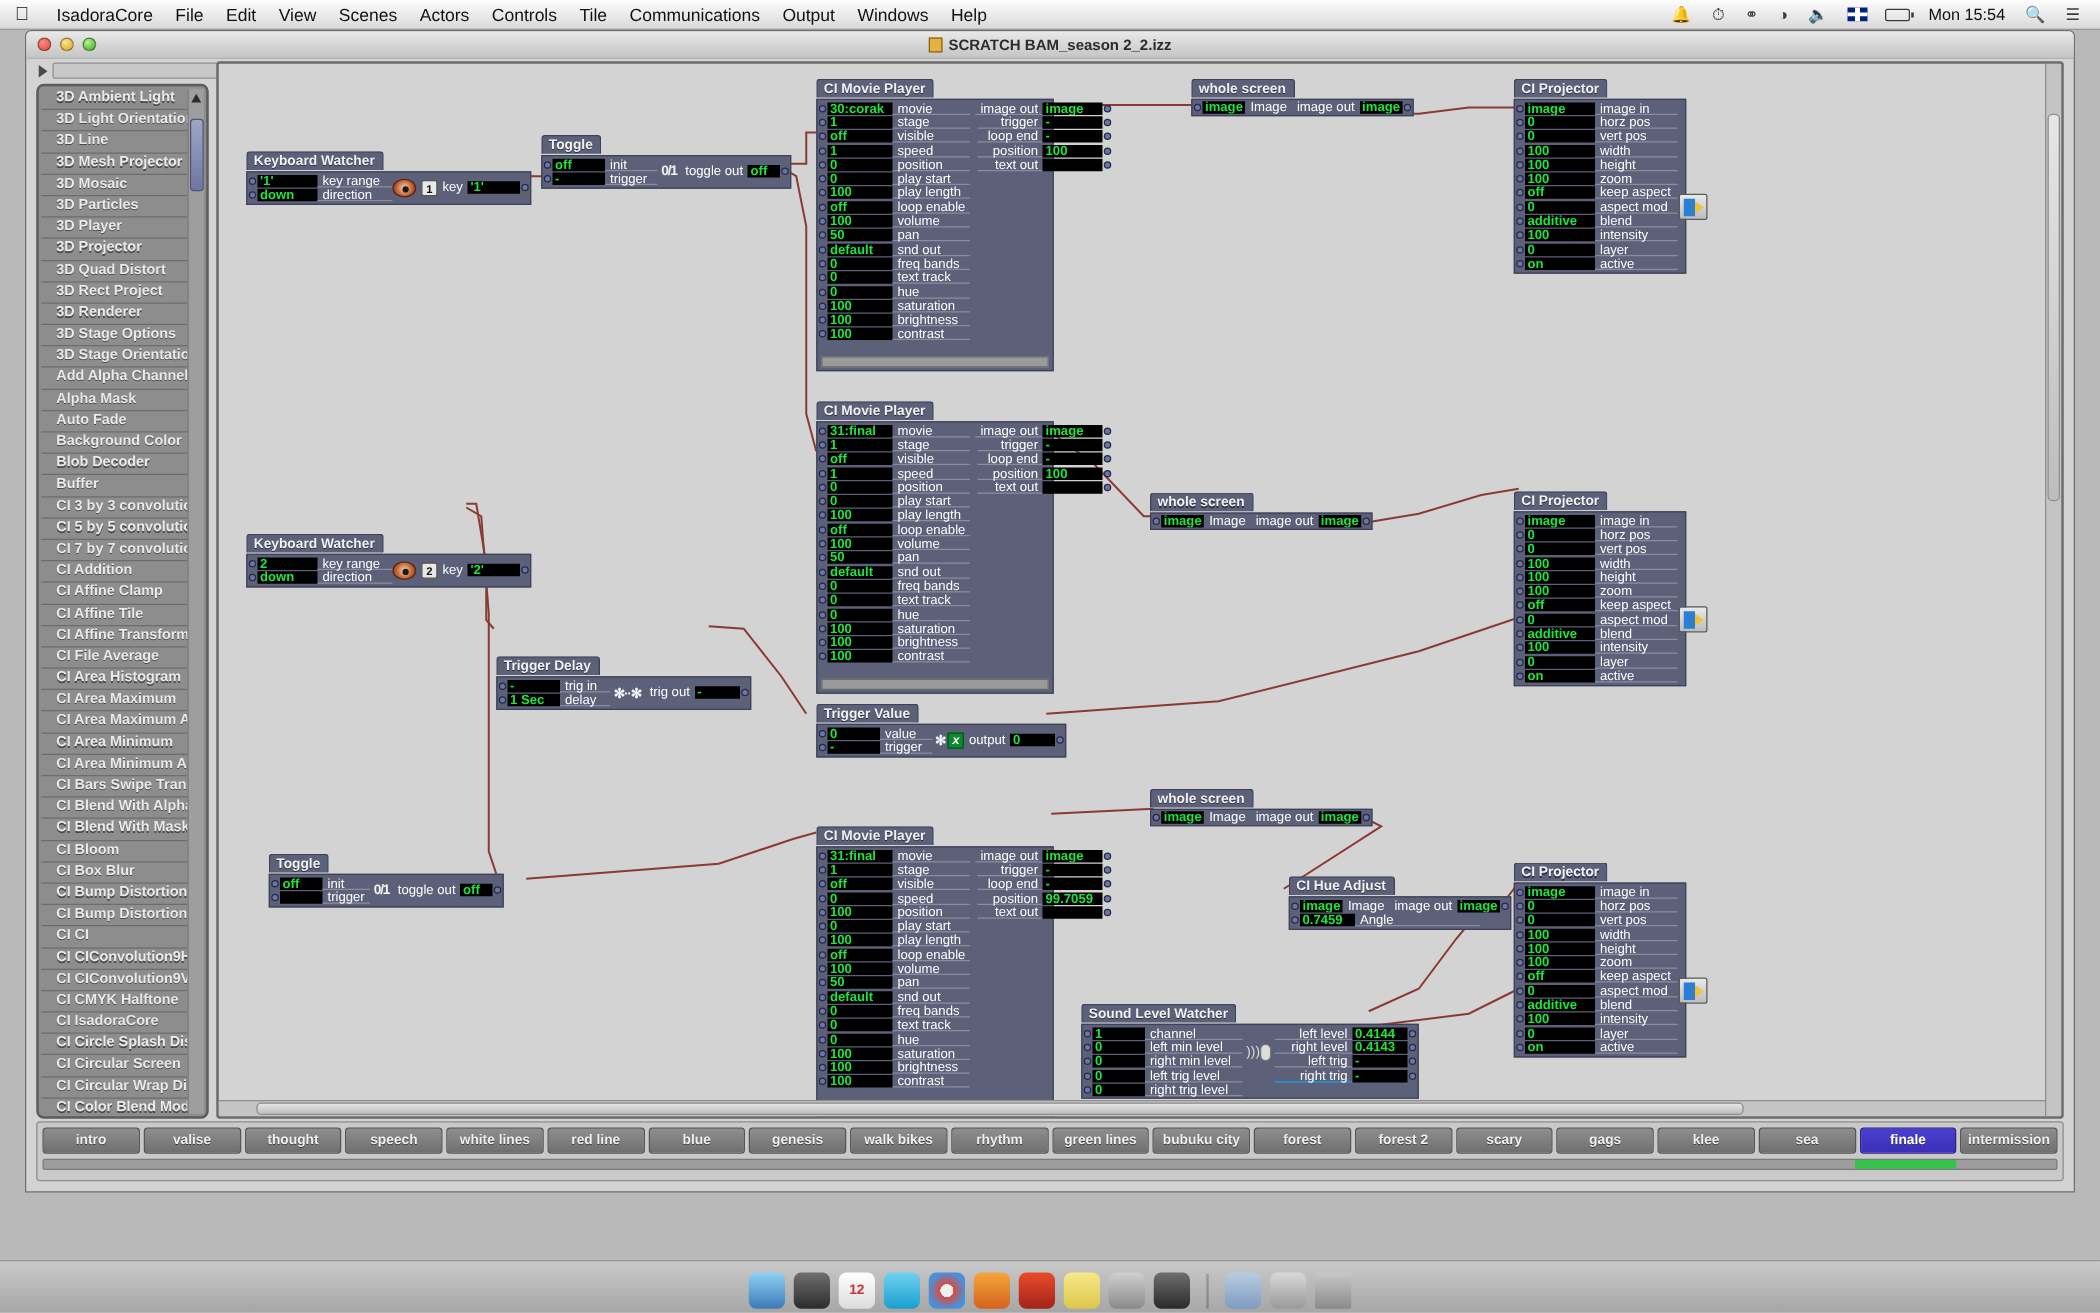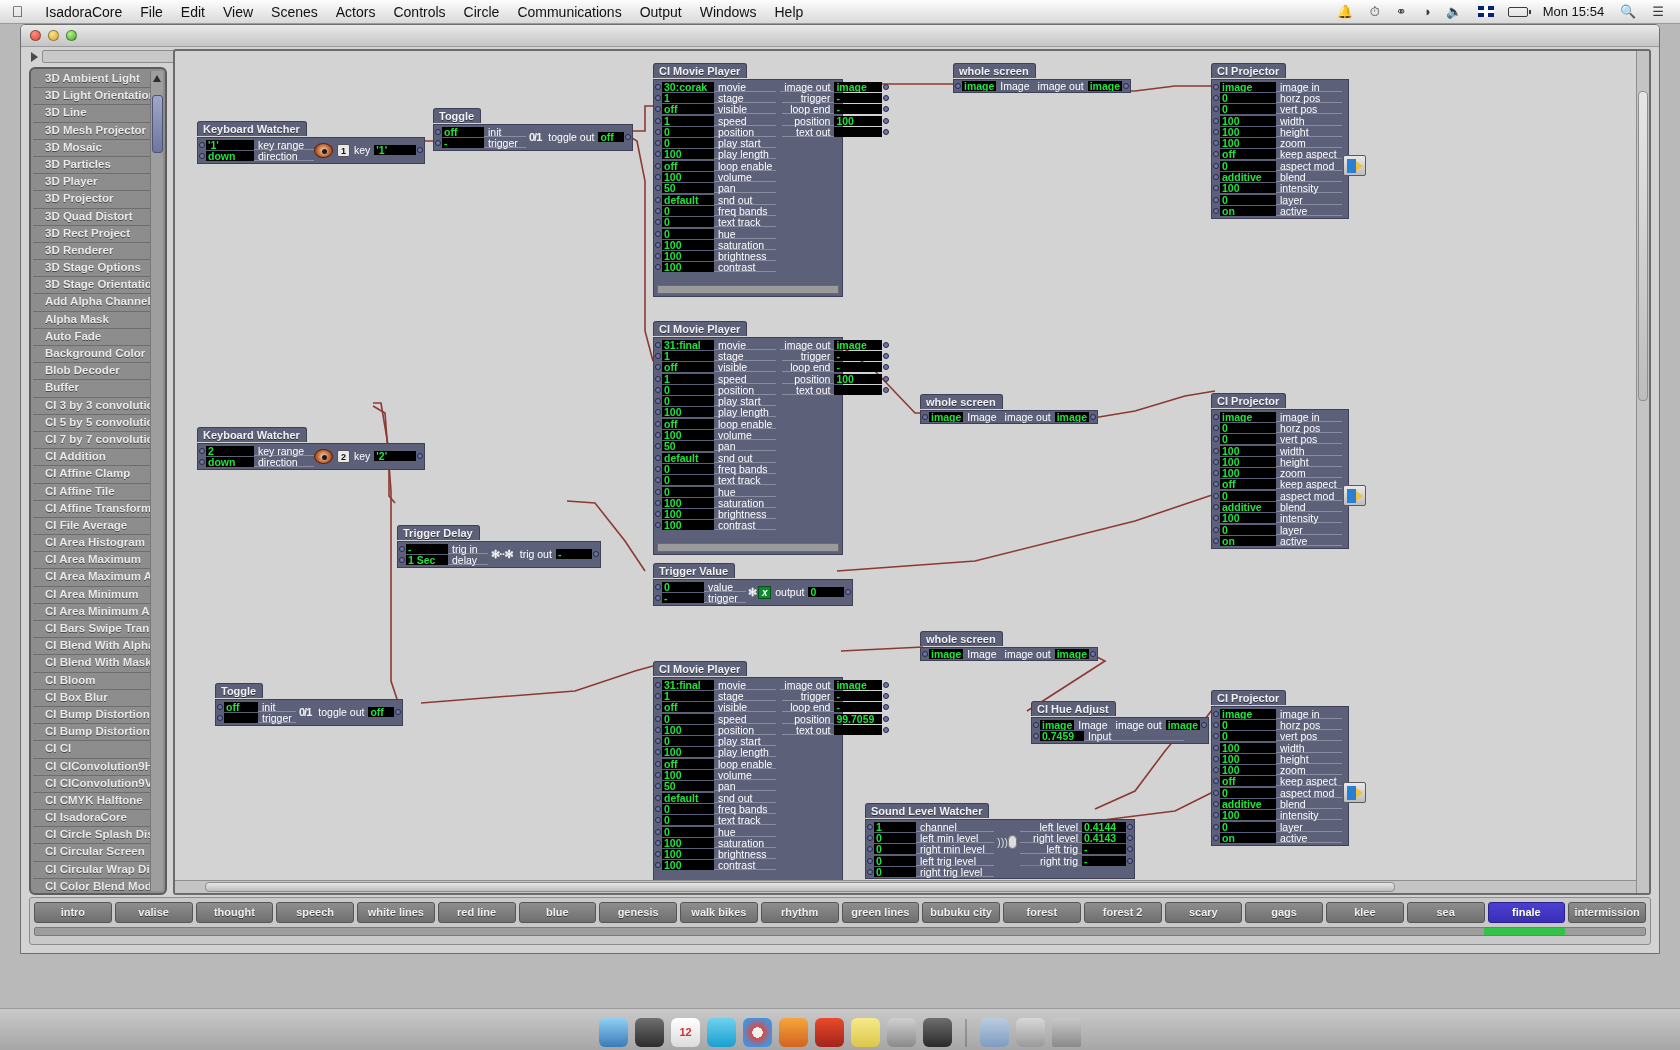"Circle" span.mi { text: Circle -> Tile }
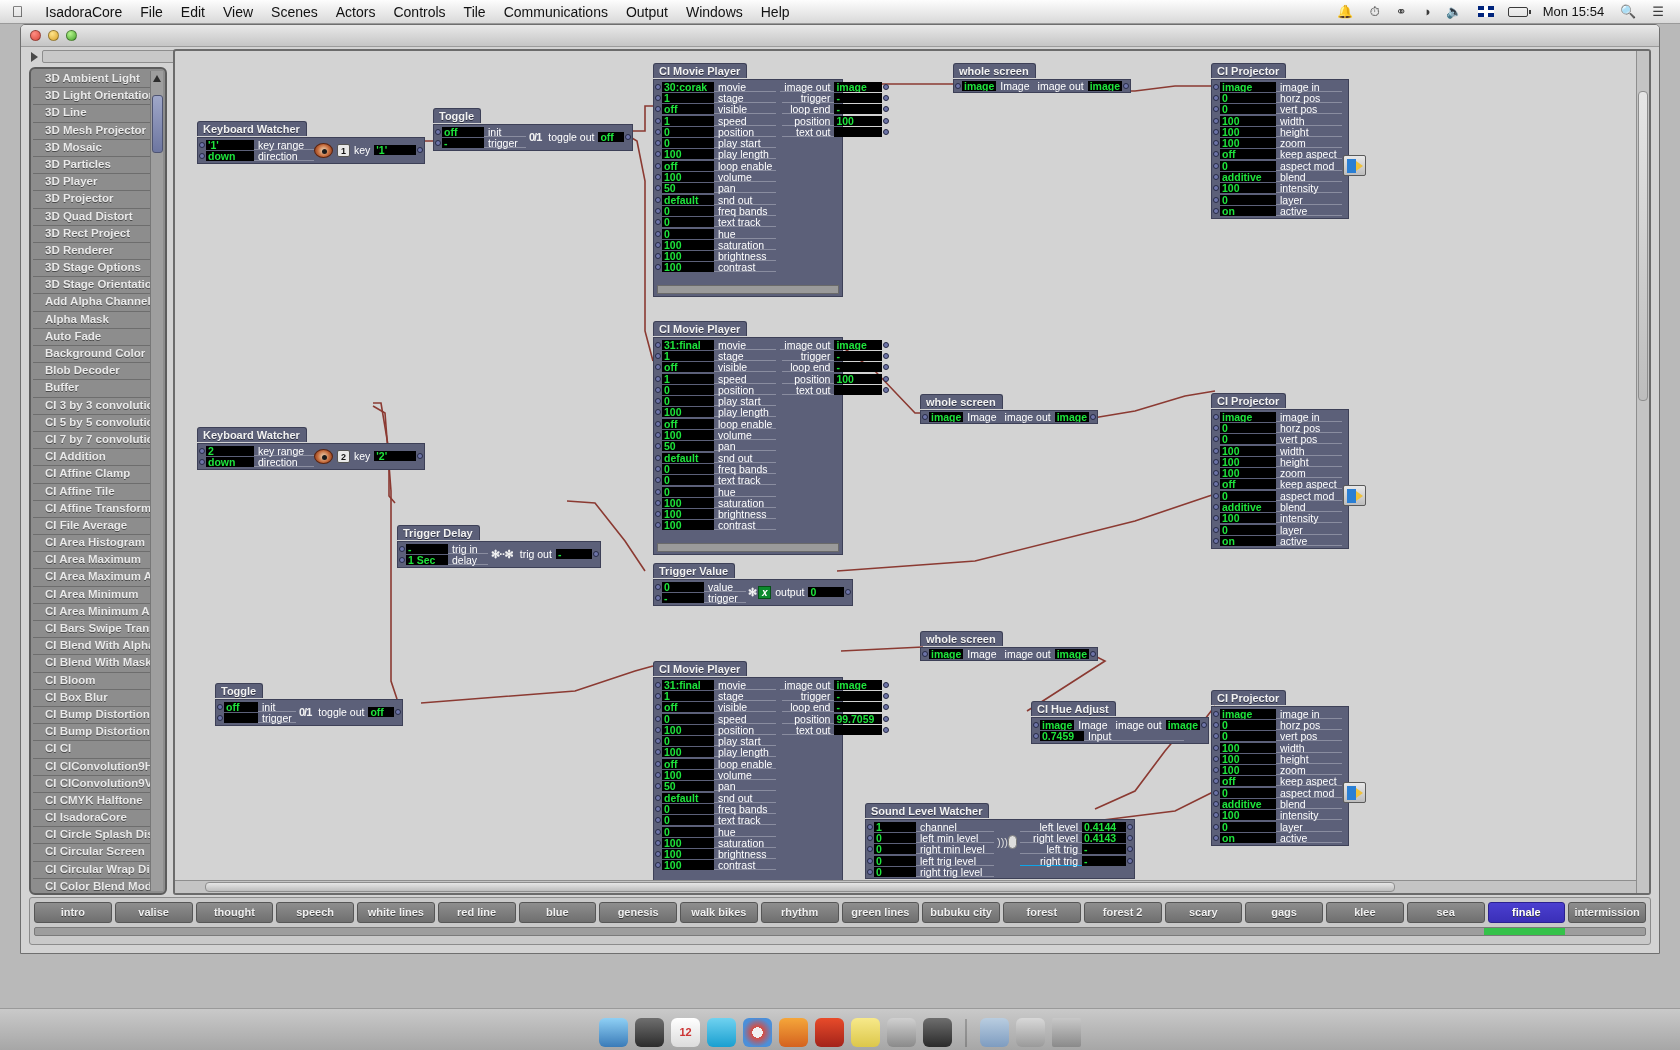"SCRATCH BAM_season 2_2.izz" div.ttl { html: none -> <div> <span></span><span>SCRATCH BAM_season 2_2.izz</span> </div> }
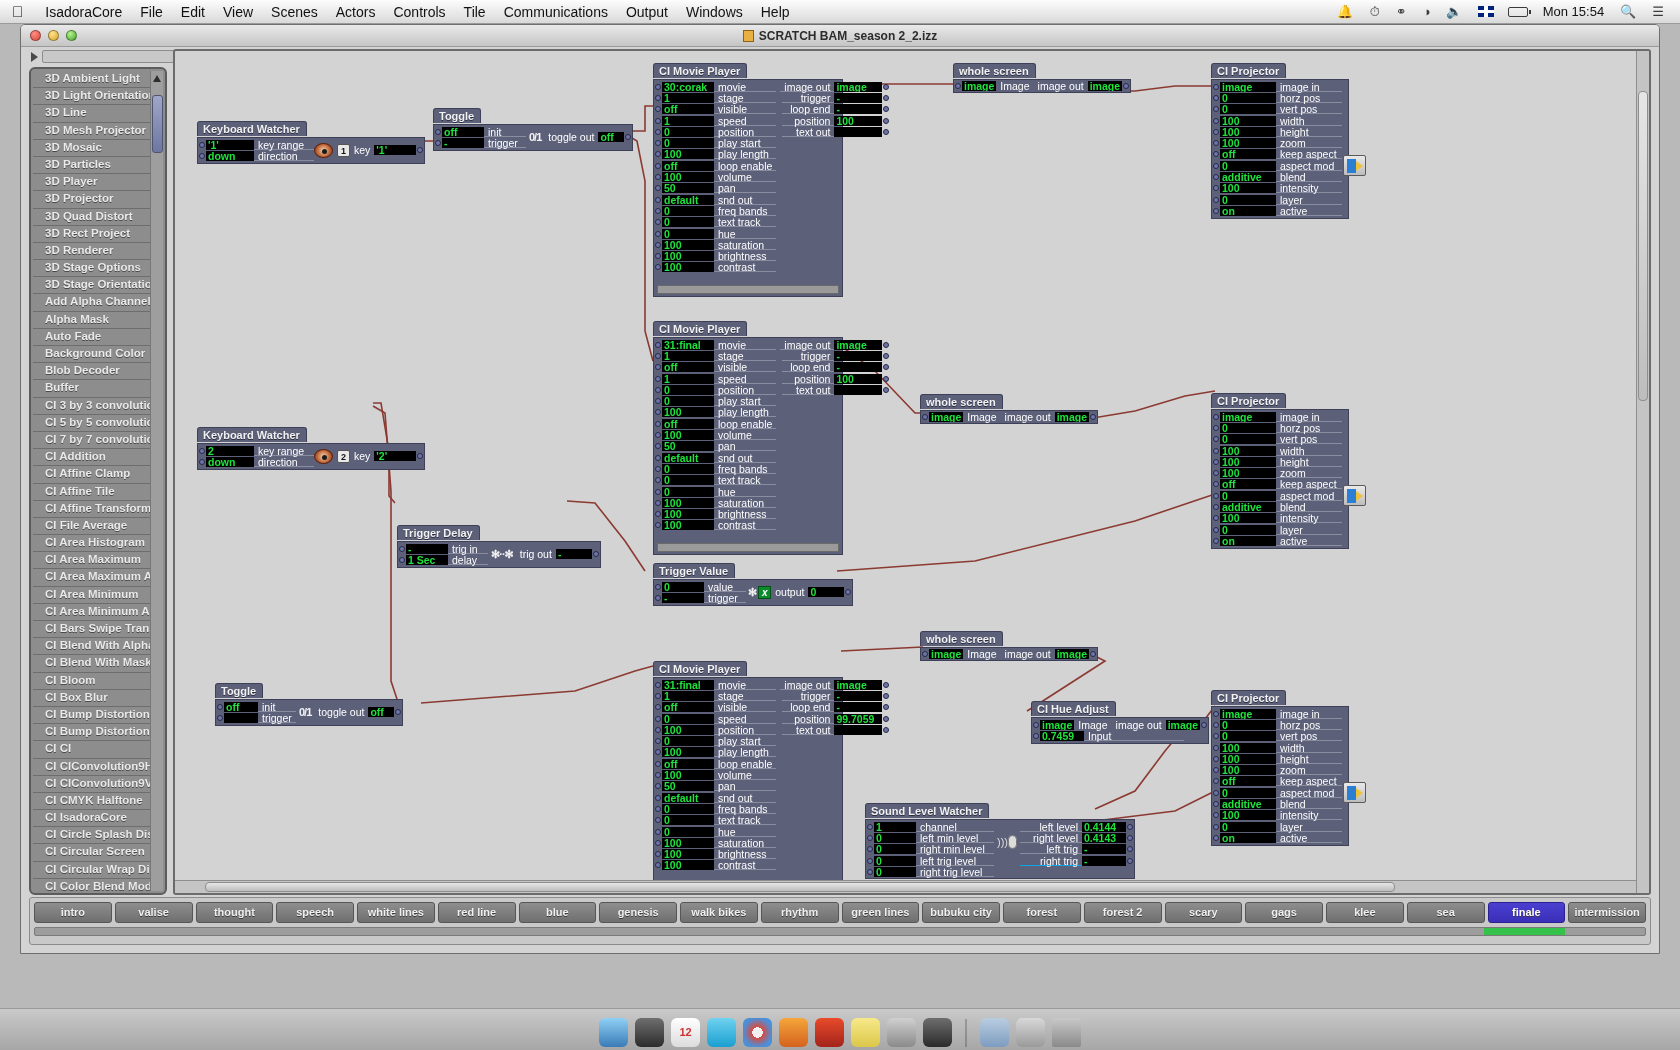"Input" span.lbl { text: Input -> Angle }
